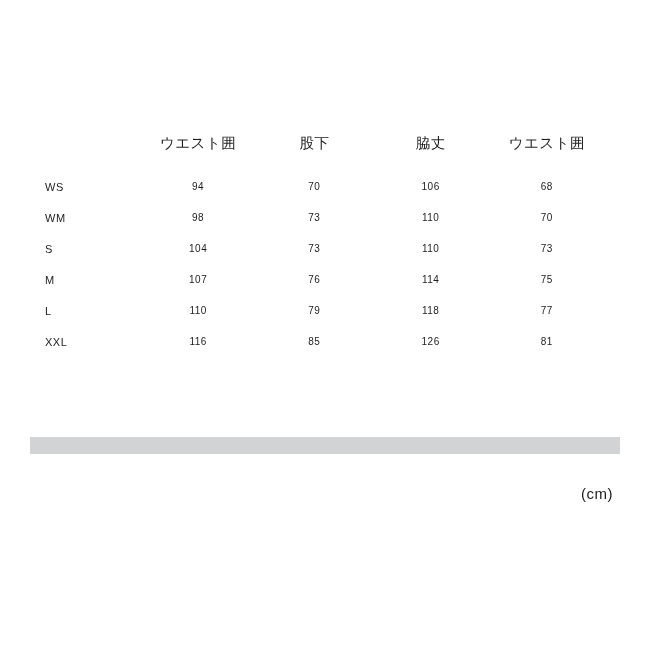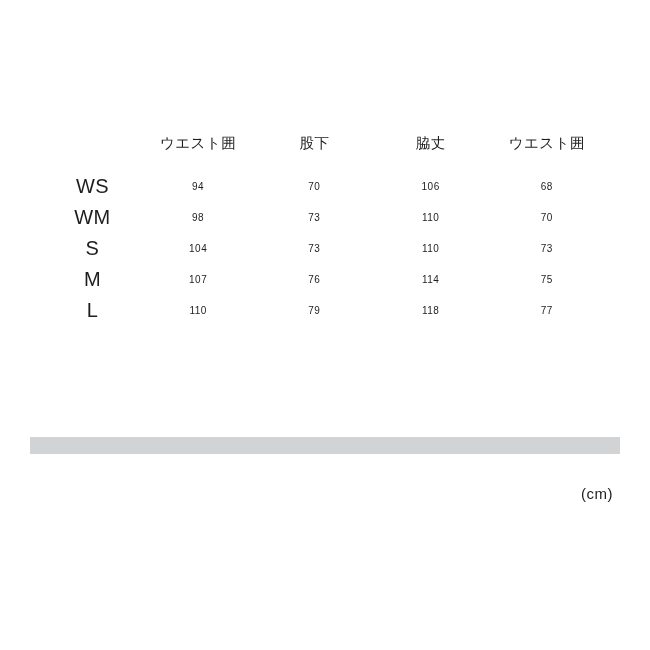"WS" table.size-table th.row-head { font-size: 20px -> 11px; text-align: center -> left }
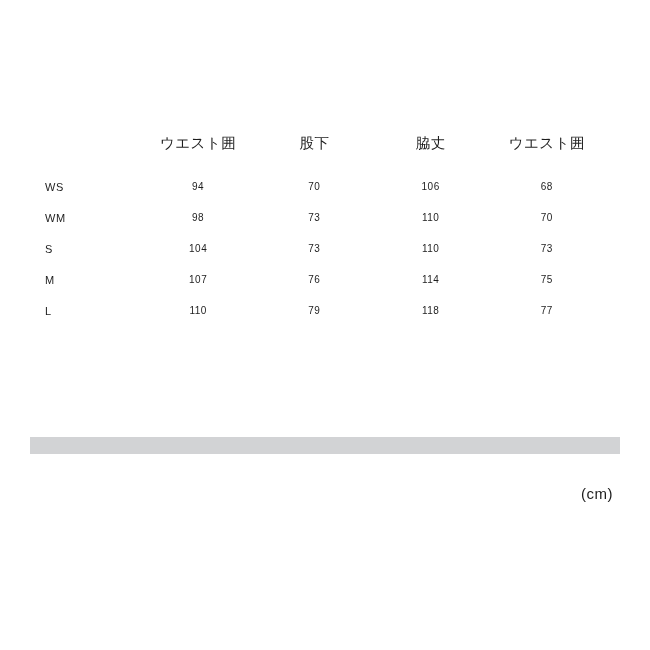"XXL" tr { html: none -> <tr> <th>XXL</th> <td>116</td> <td>85</td> <td>126</td> <td>81</td> </tr> }
